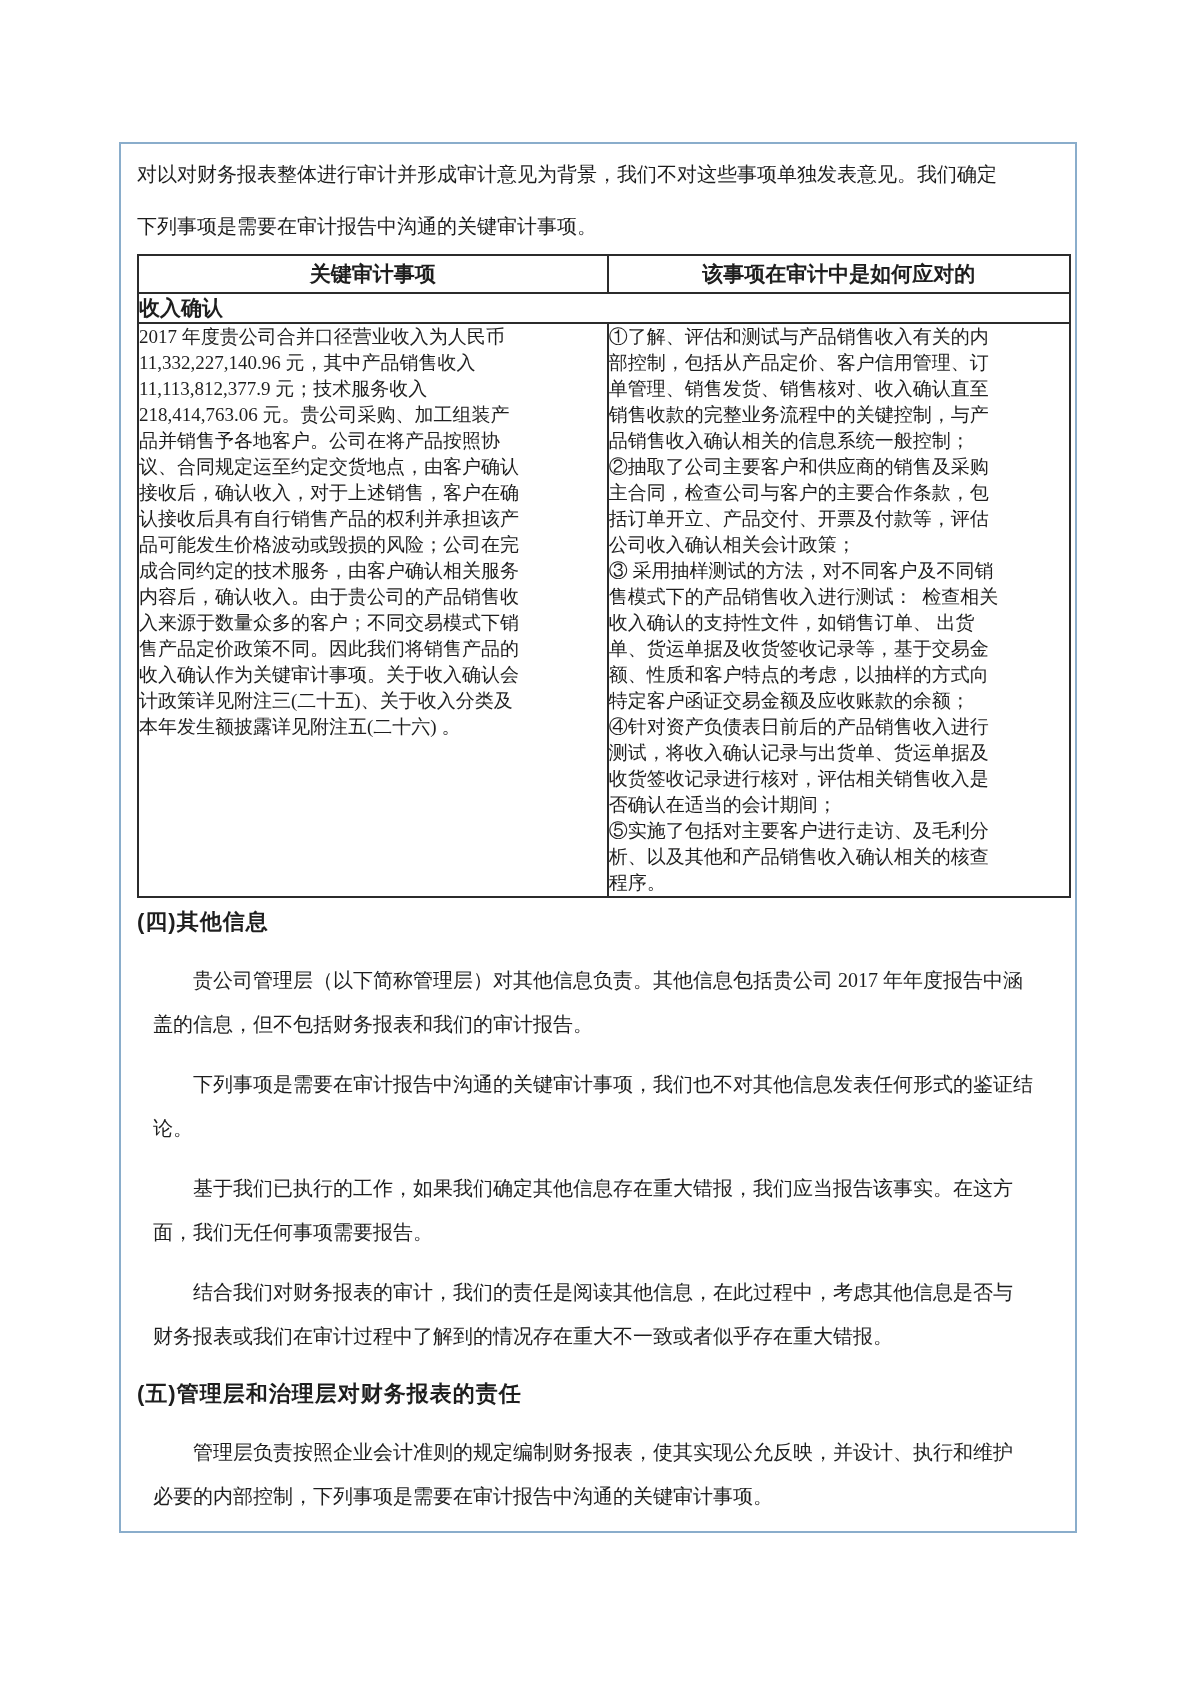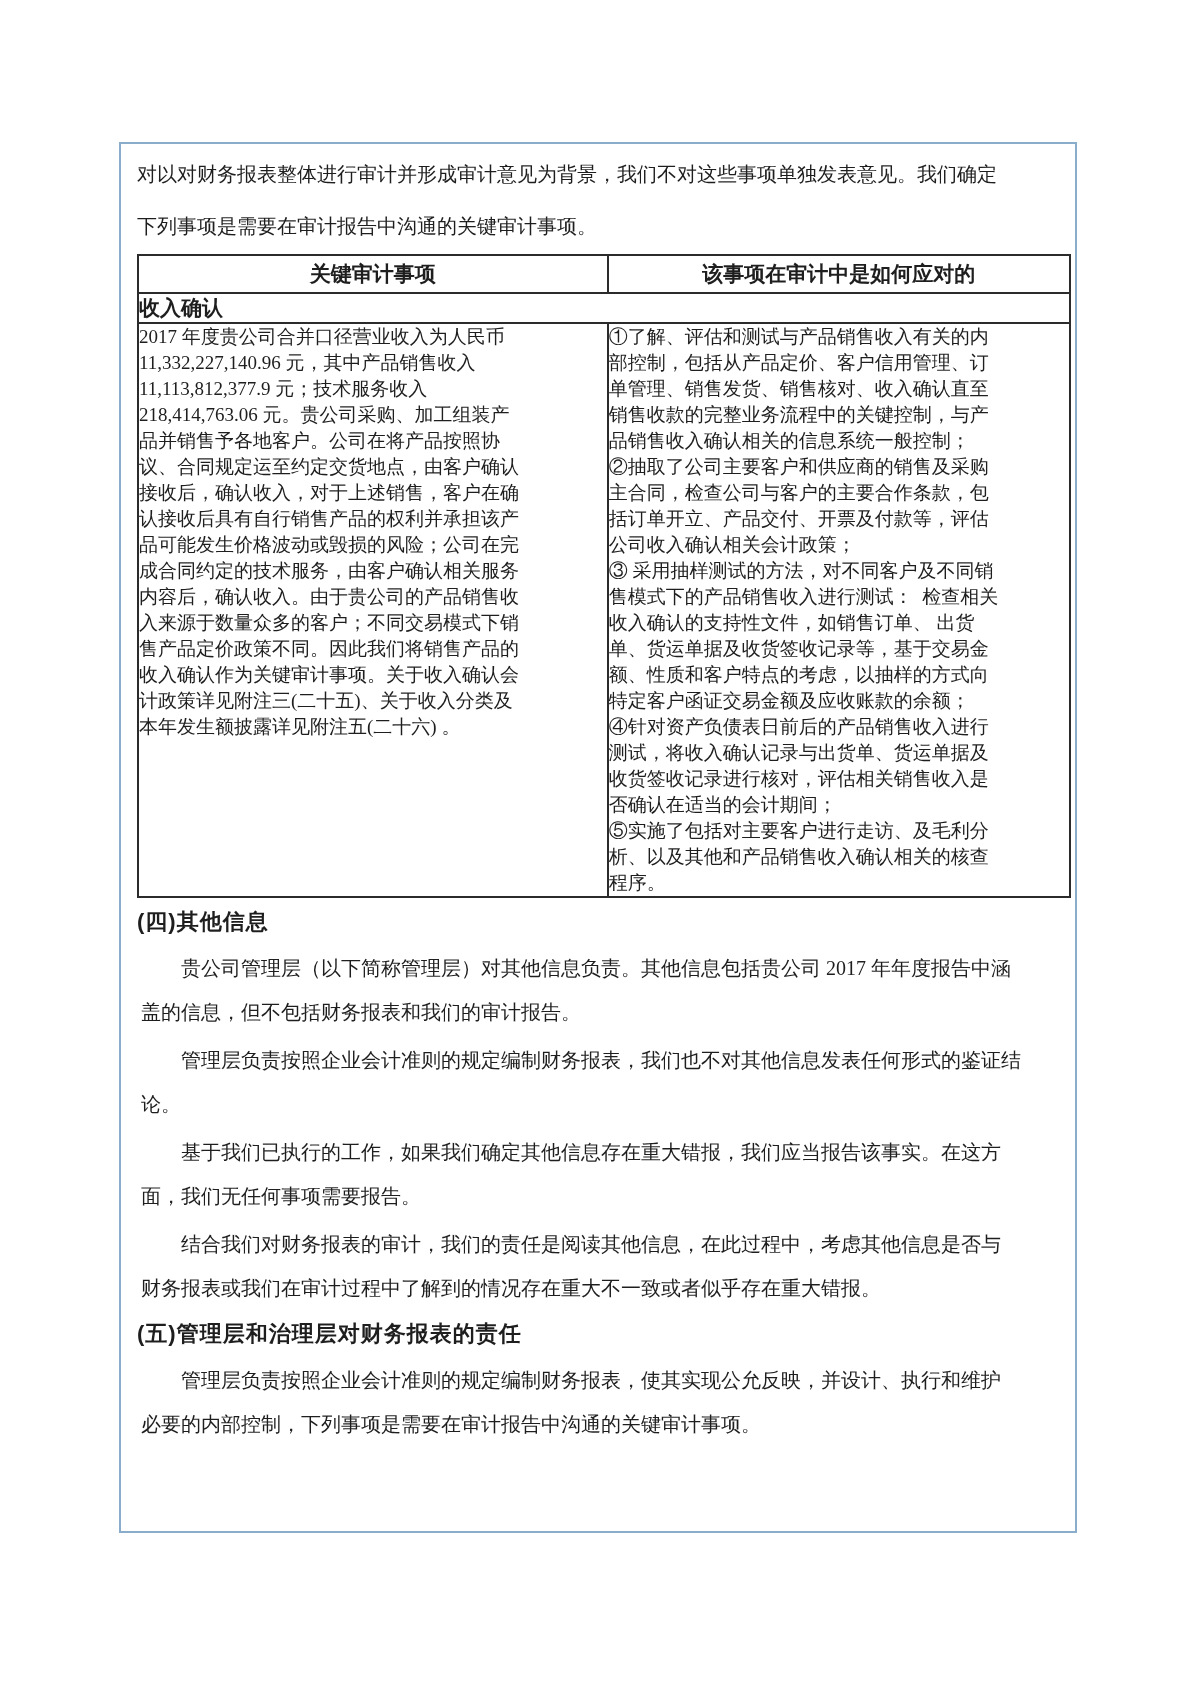"贵公司管理层（以下简称管理层）对其他信息负责。其他信息包括贵公司 2017" .para { margin: 4px -> 16px }
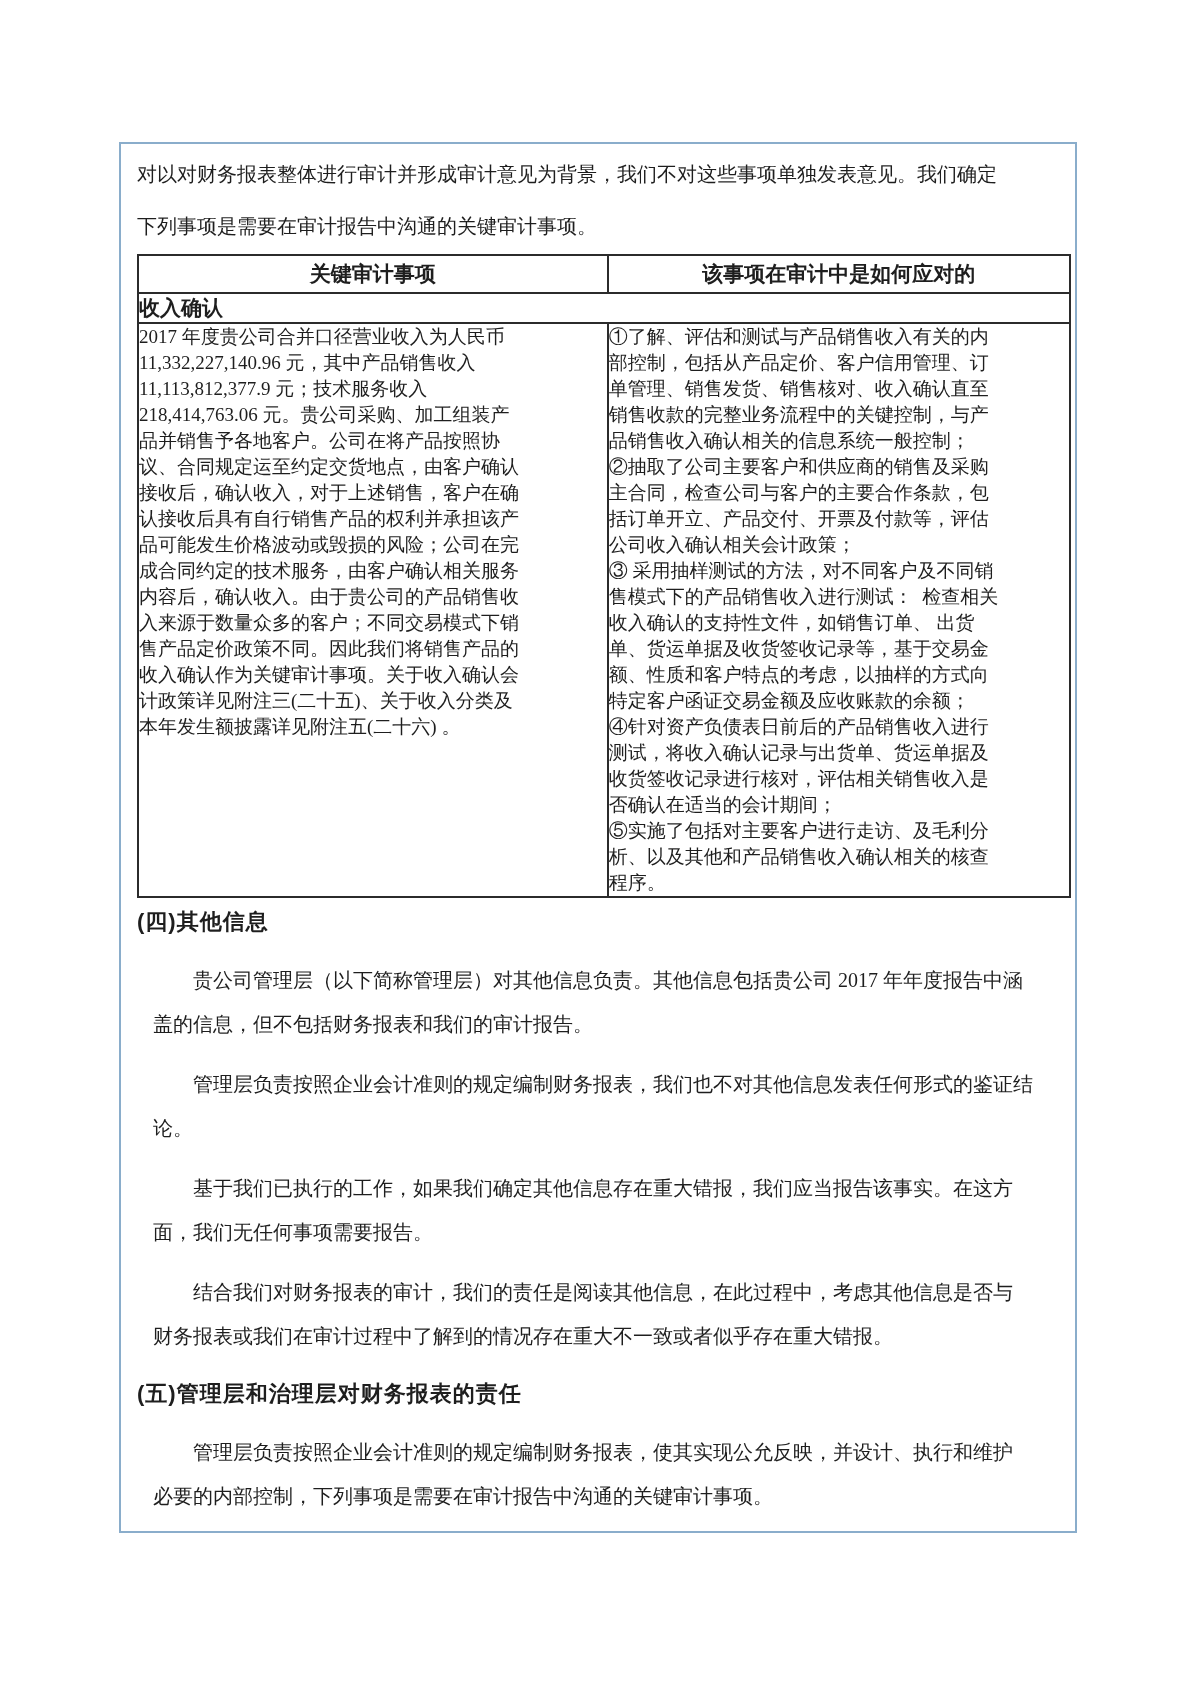"管理层负责按照企业会计准则的规定编制财务报表，我们也不对其他信息发表任何形式的鉴" p.para { text: 管理层负责按照企业会计准则的规定编制财务报表 -> 下列事项是需要在审计报告中沟通的关键审计事项 }
